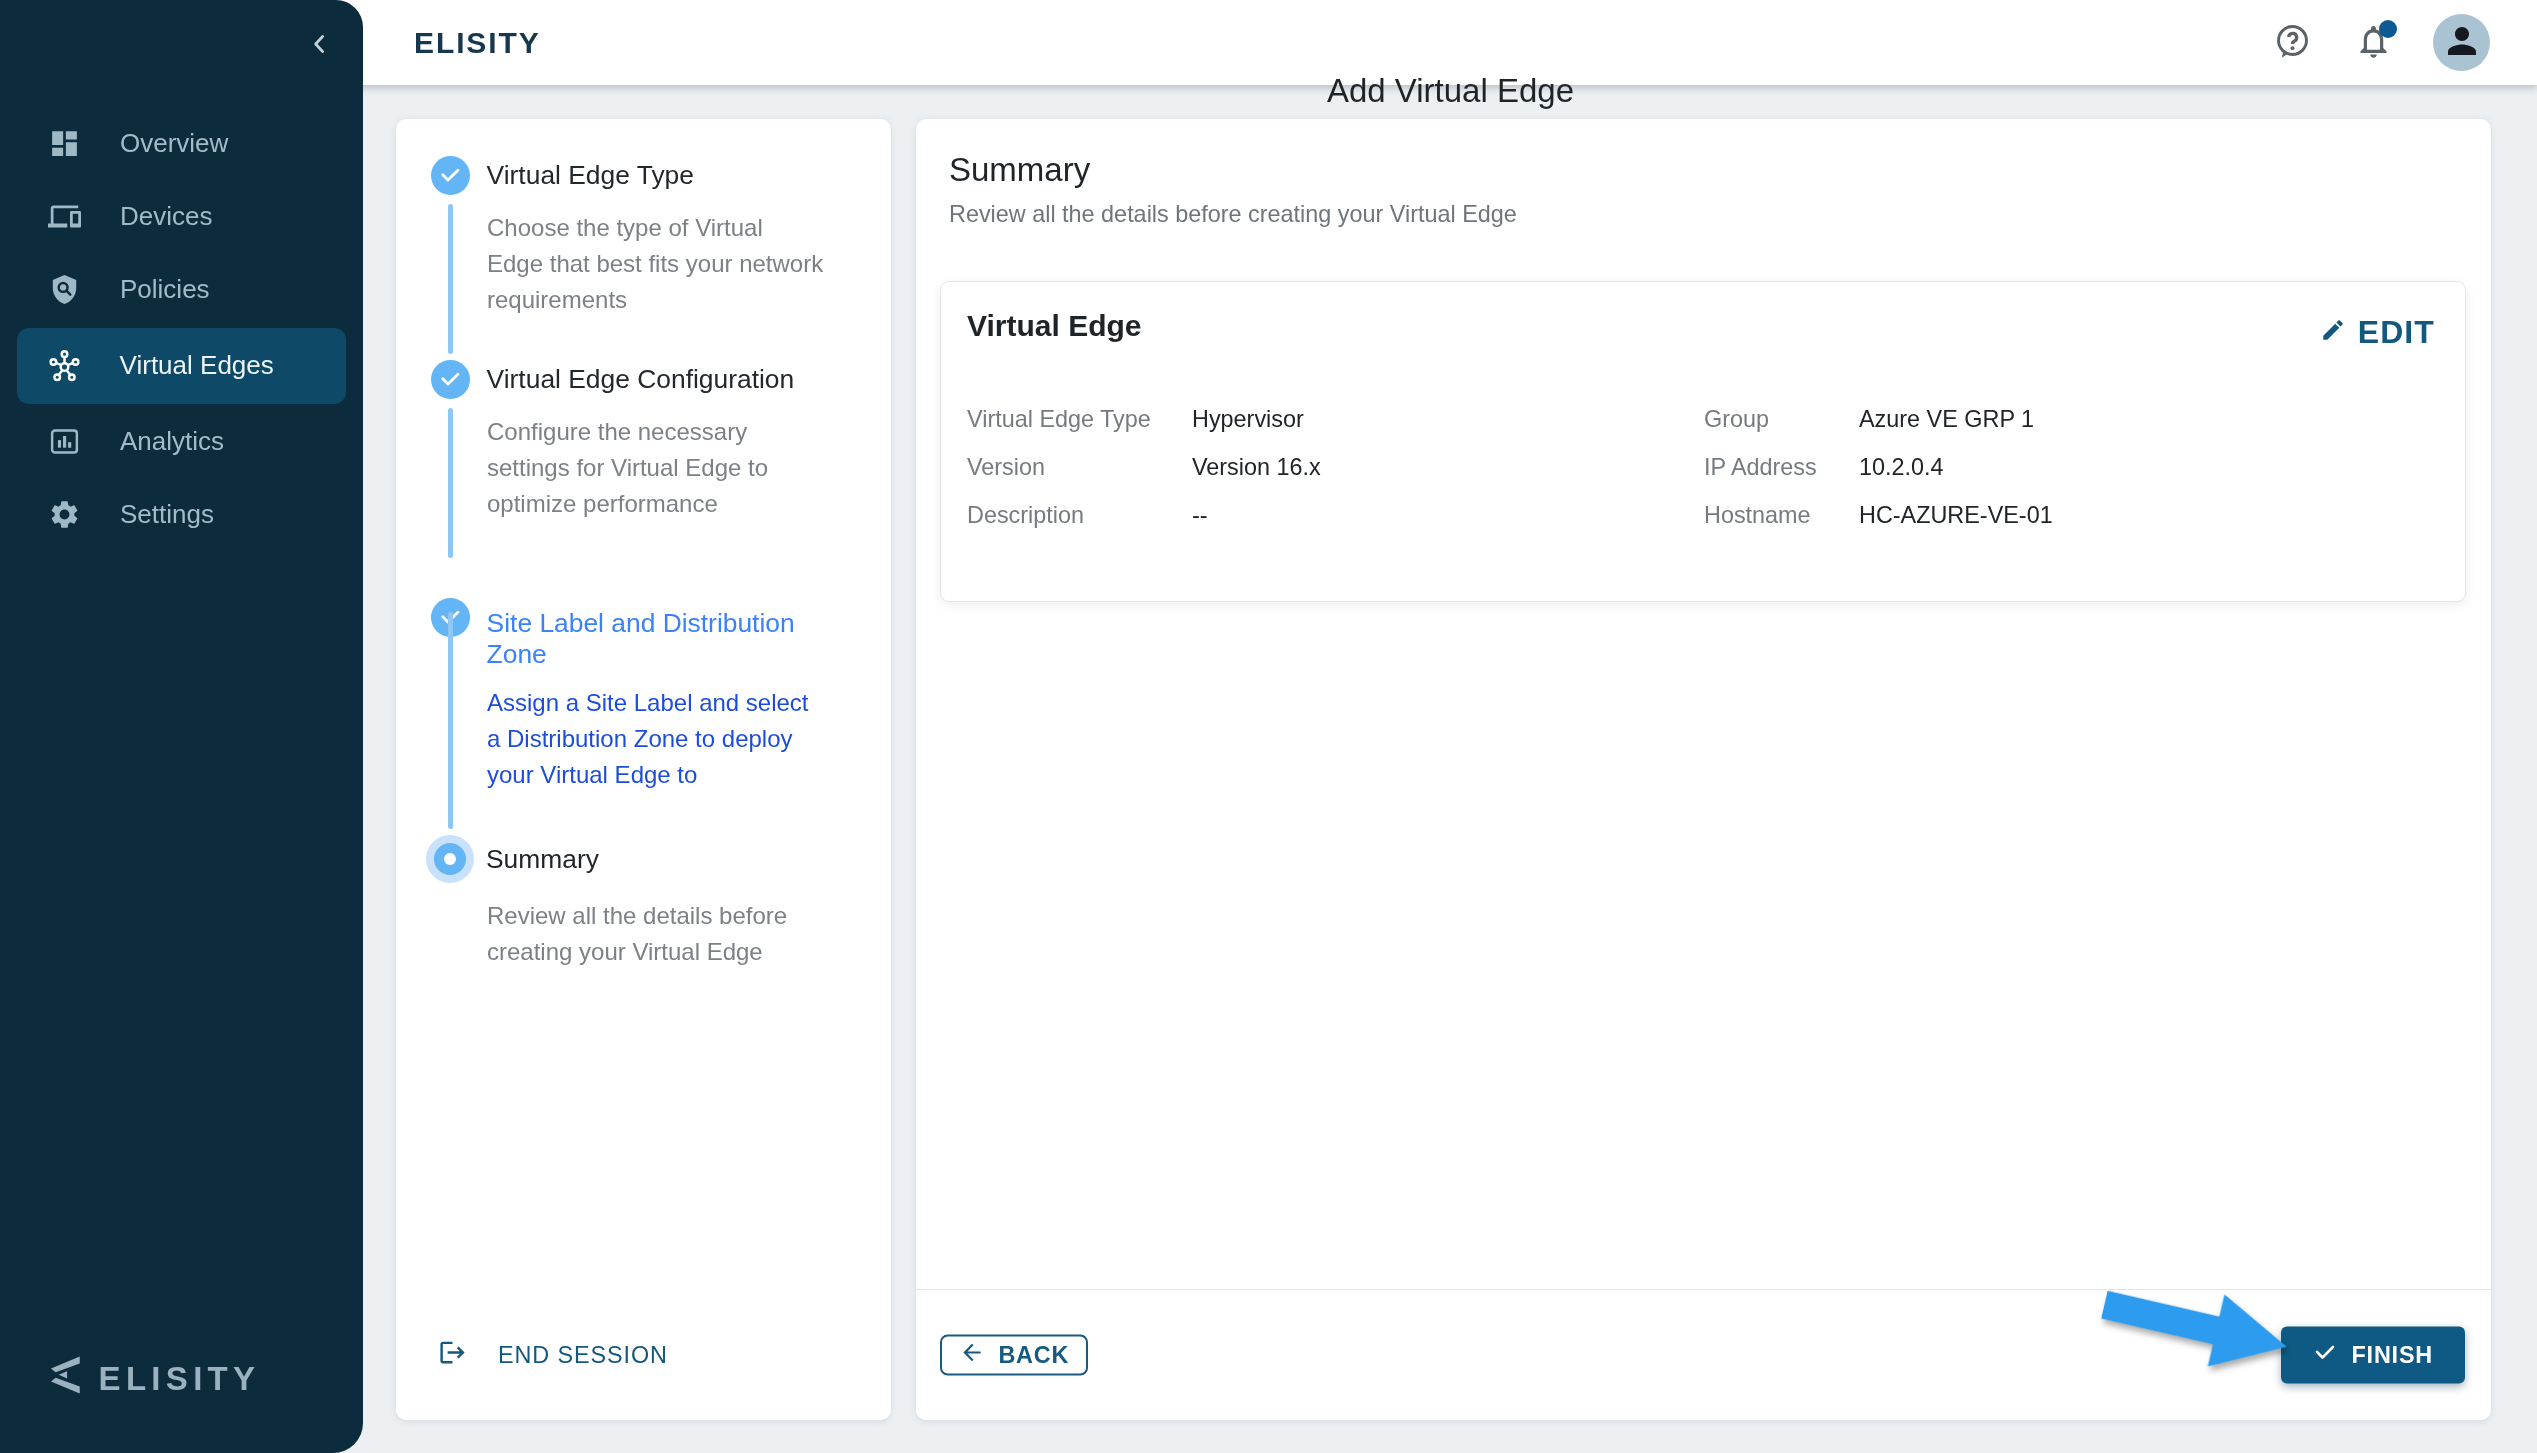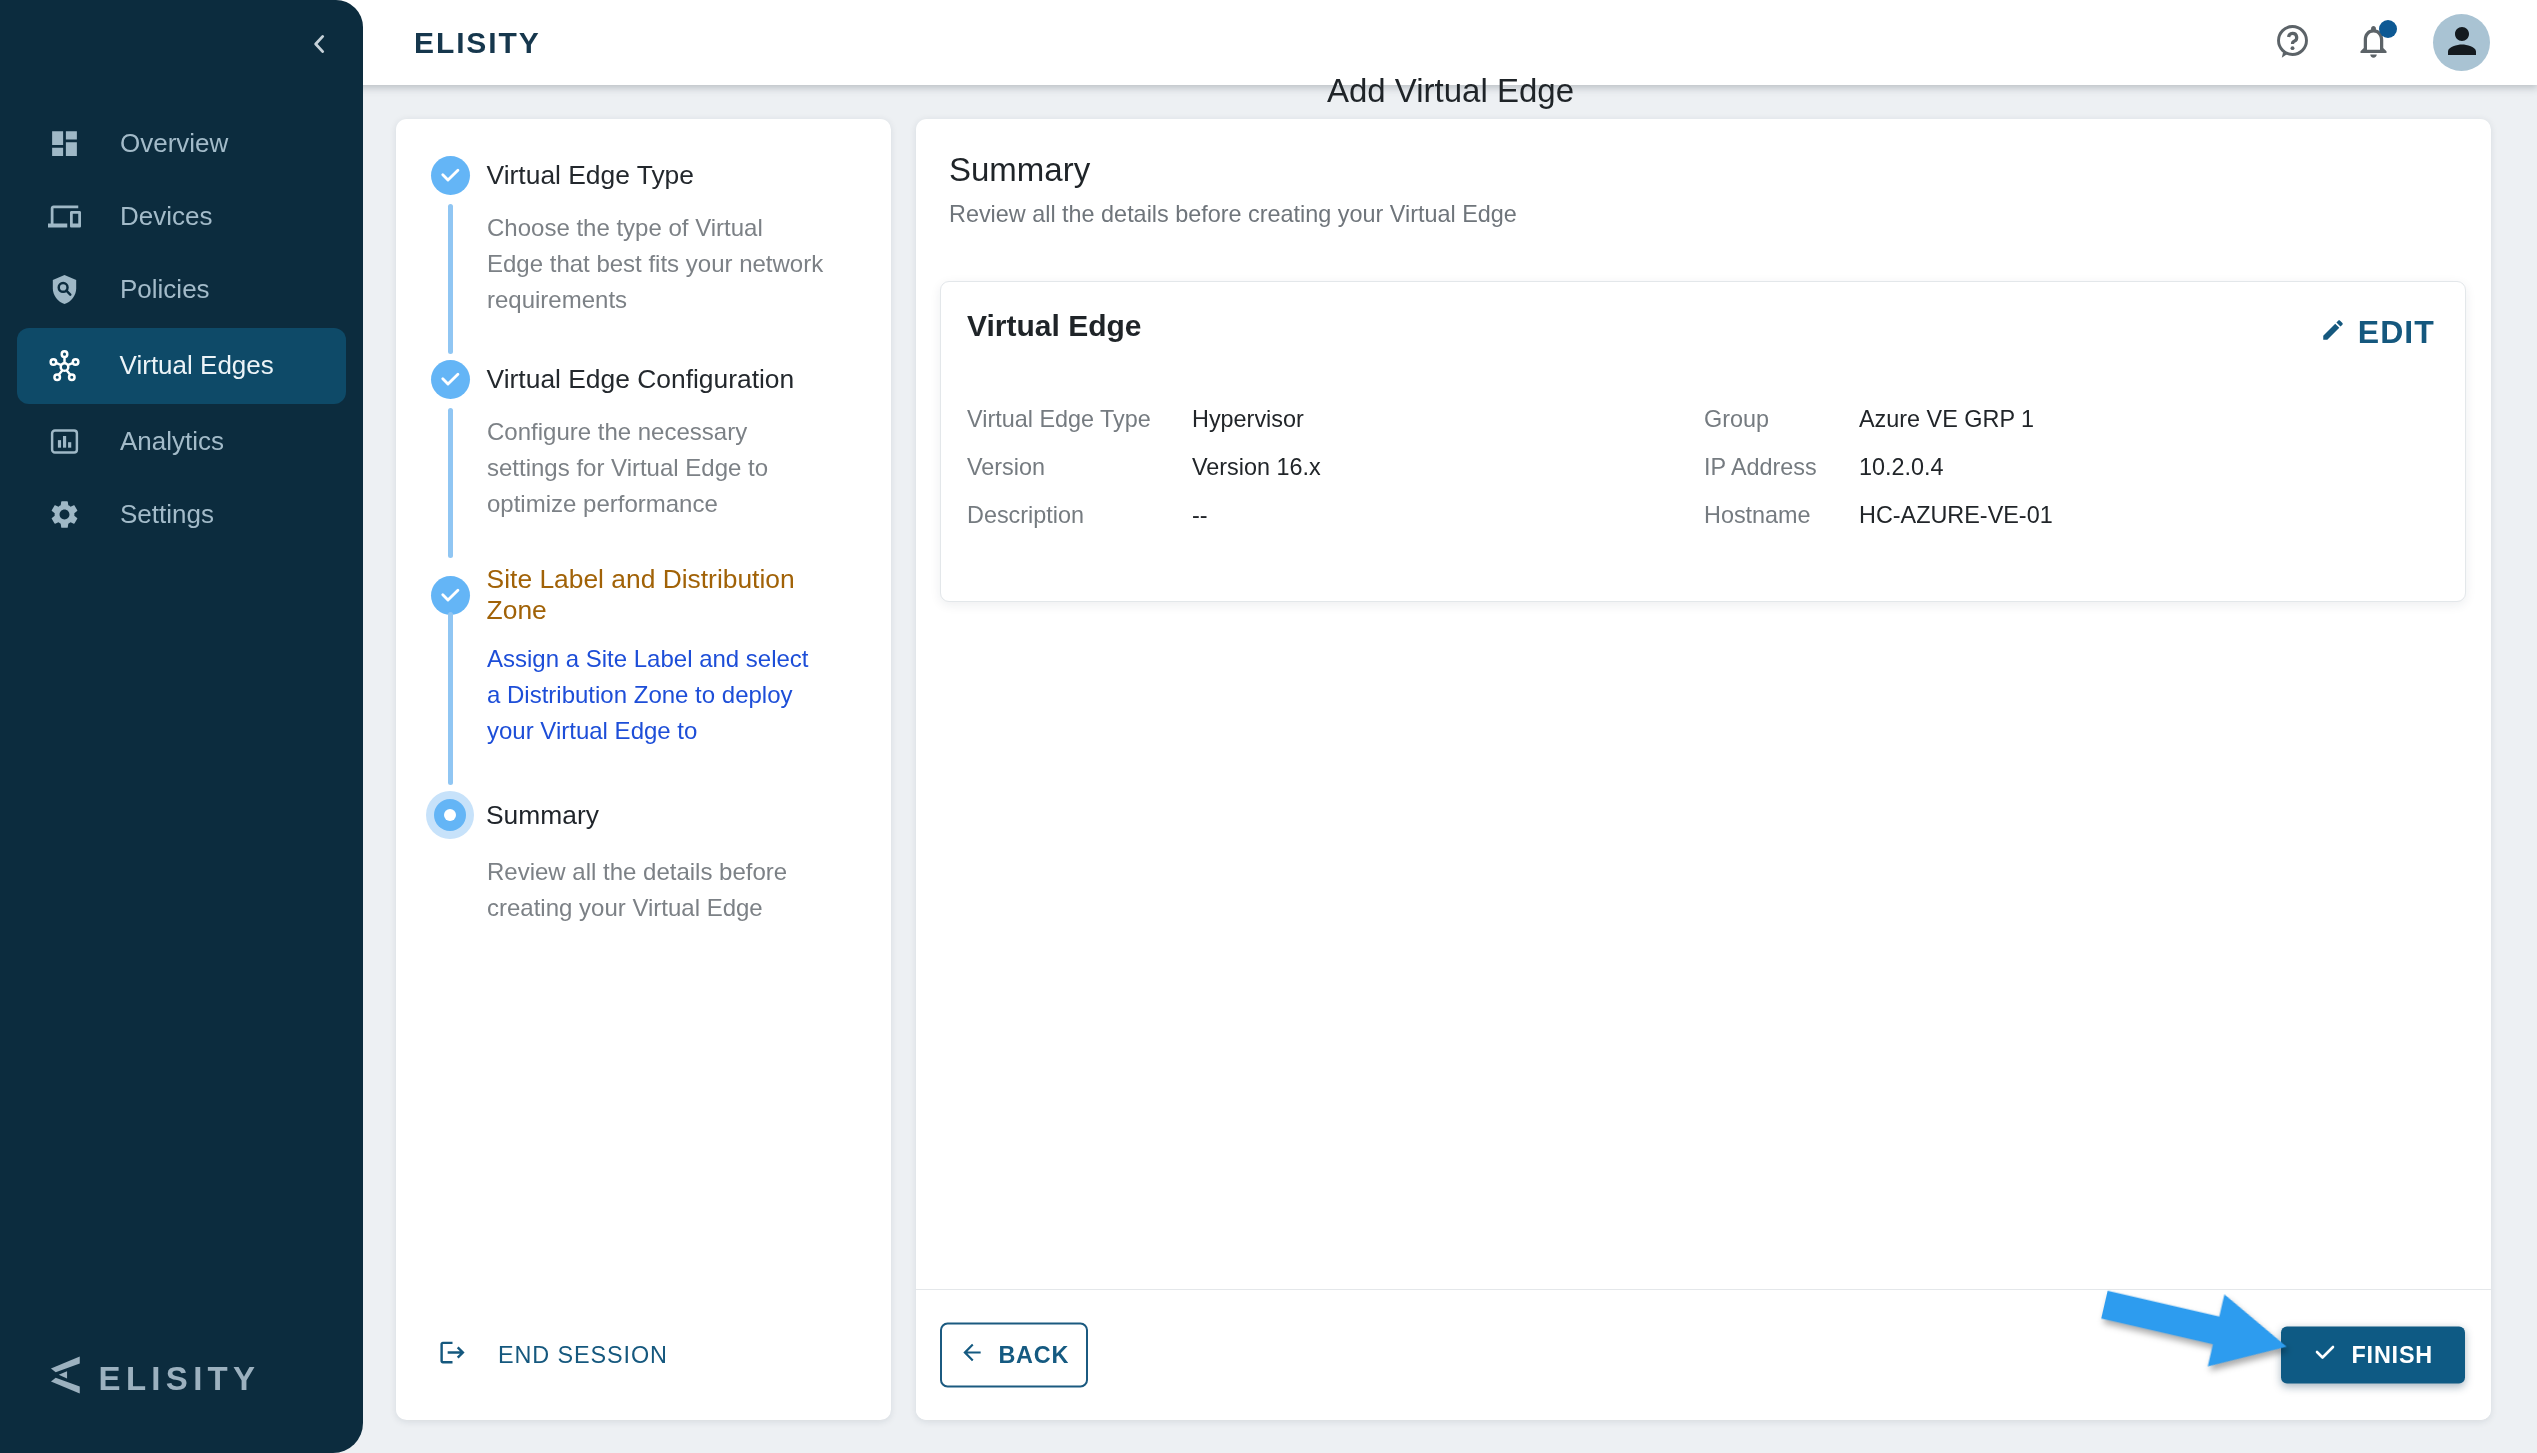"Site Label and Distribution Zone" .step.muted .step-title { color: #a16207 -> #3b82f6; margin-top: none -> 44px }
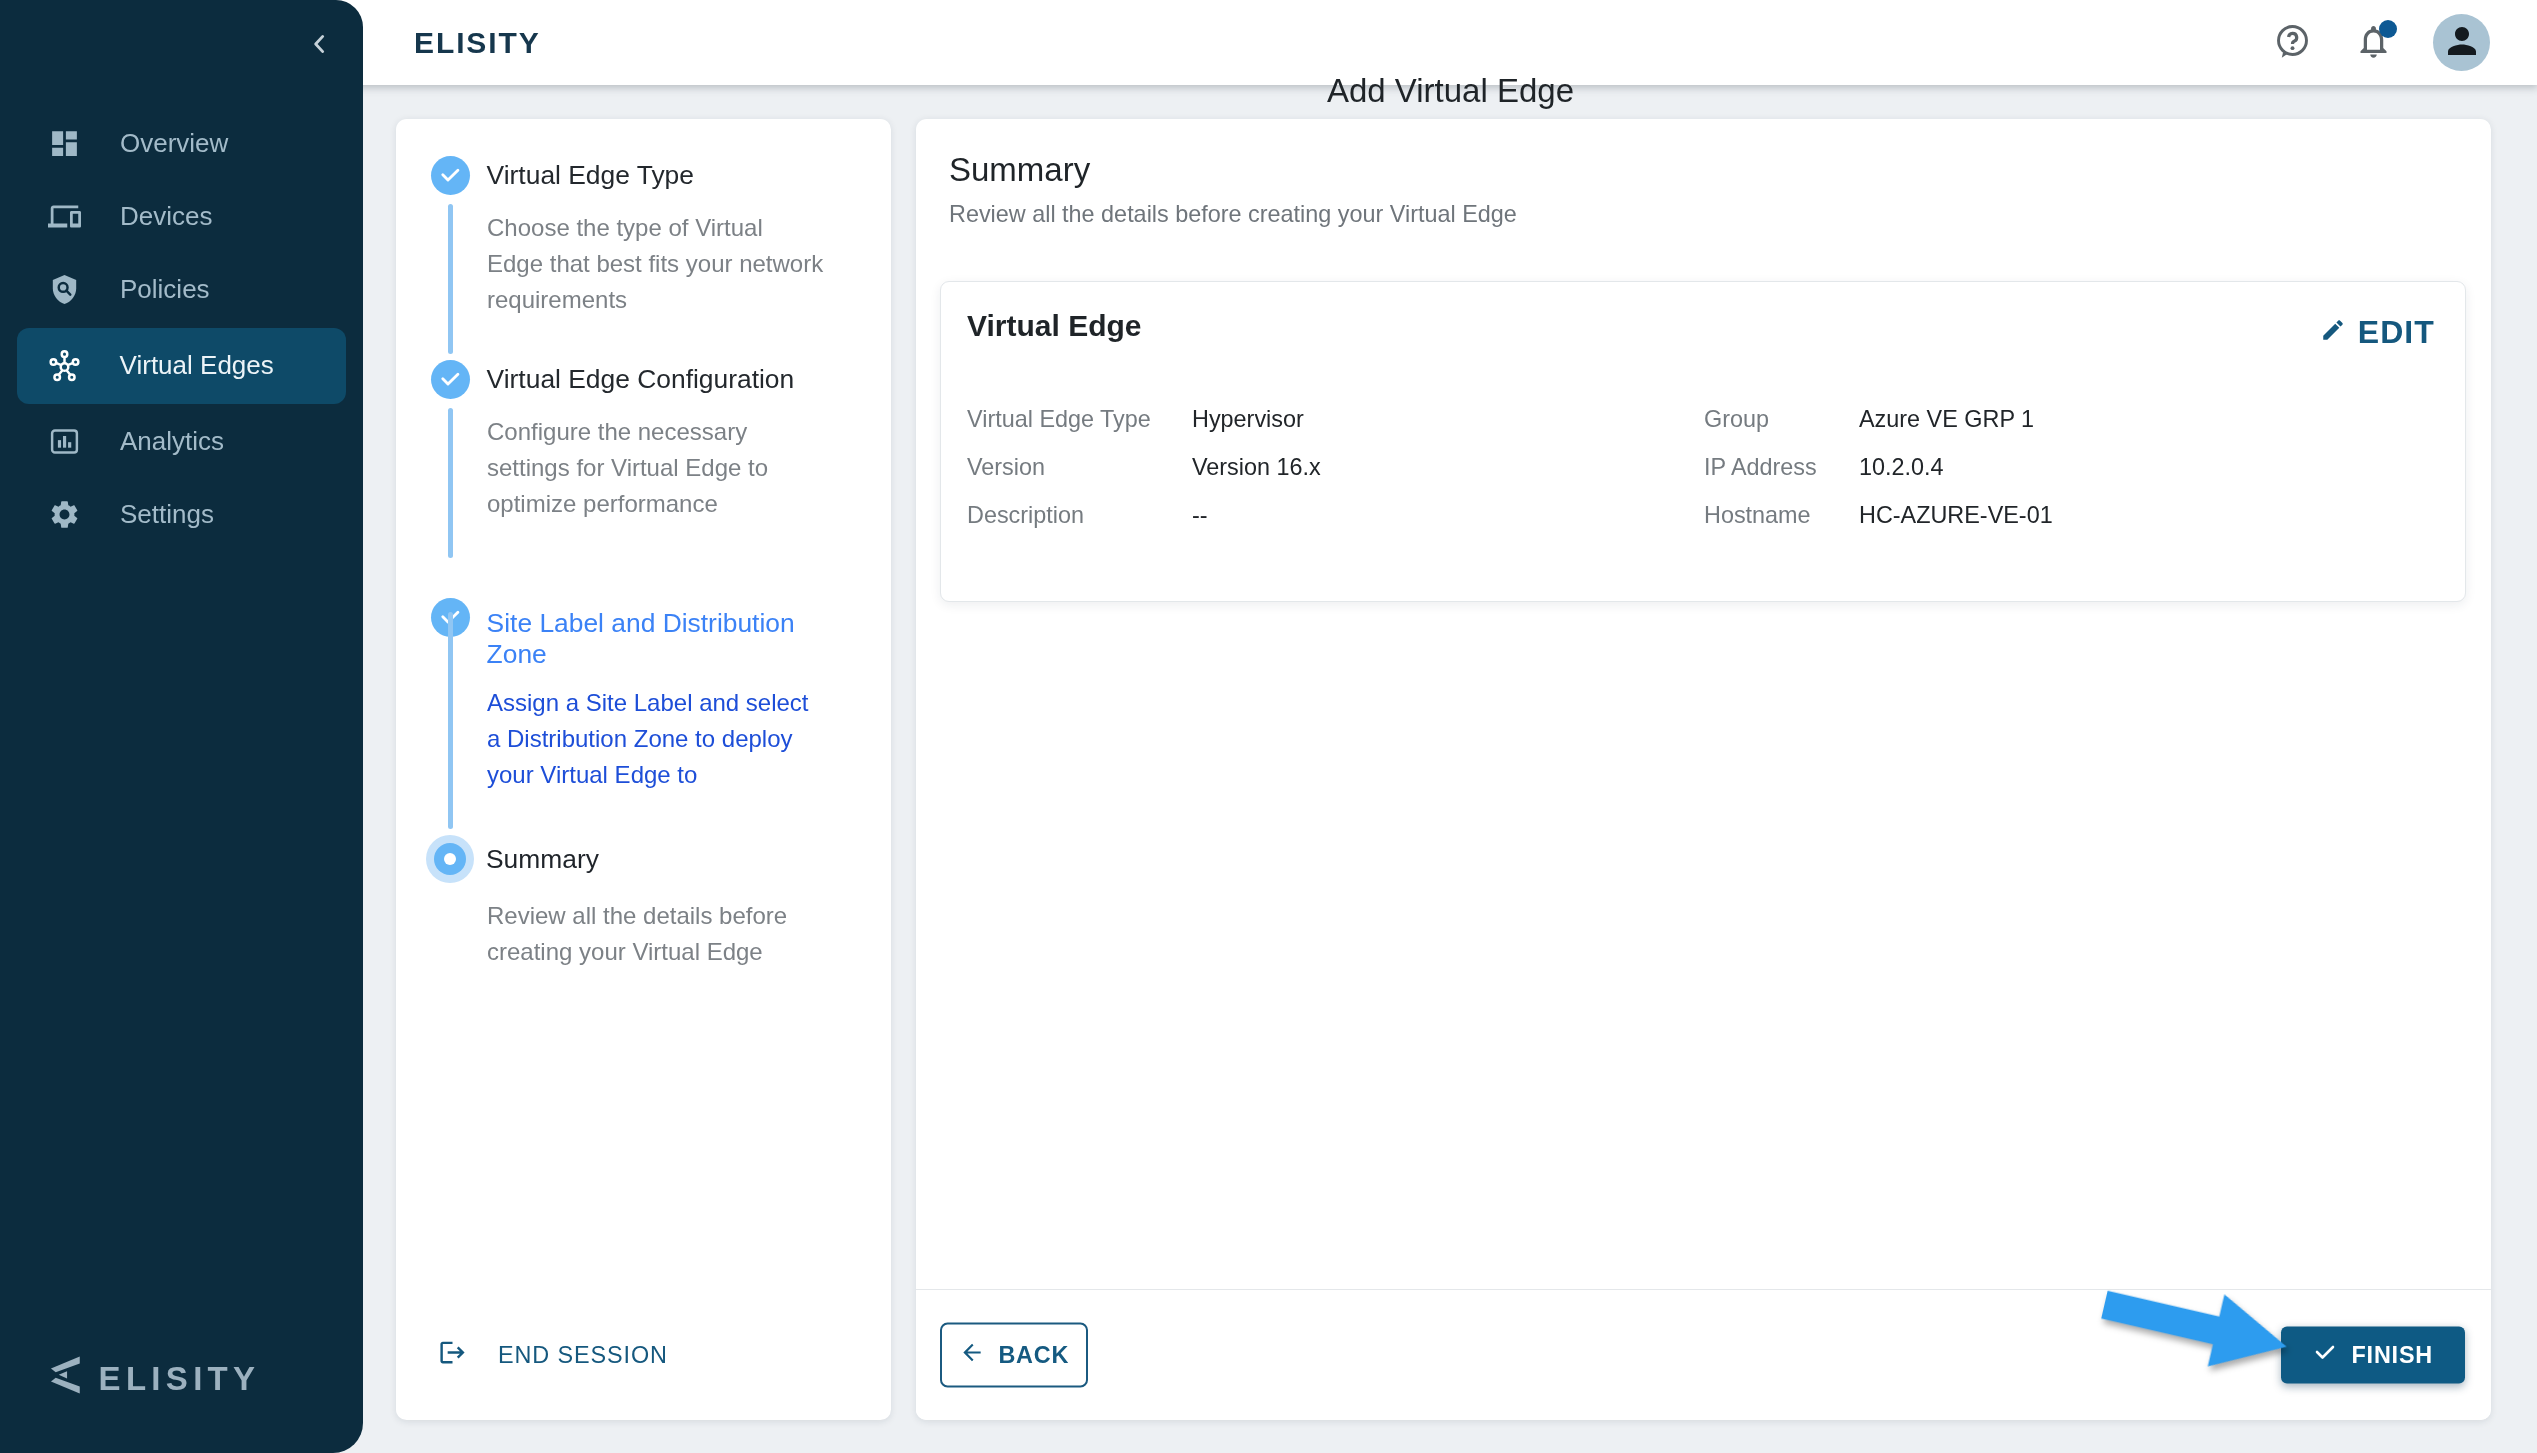"BACK" .back-btn { height: 65px -> 41px }
